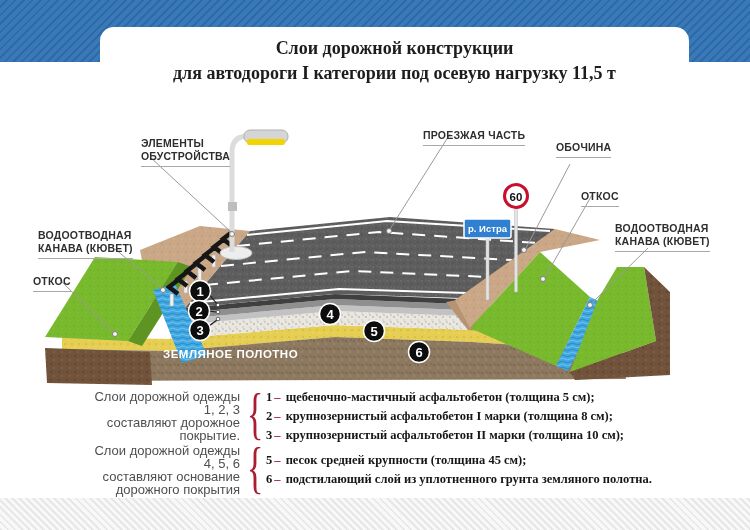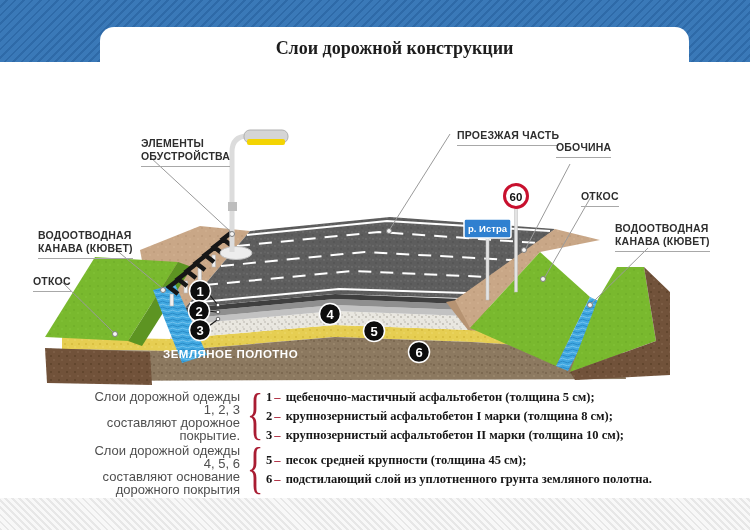"для автодороги I категории под" div.title-line { html: none -> <div>для автодороги I категории под осевую нагрузку 11,5 т</div> }
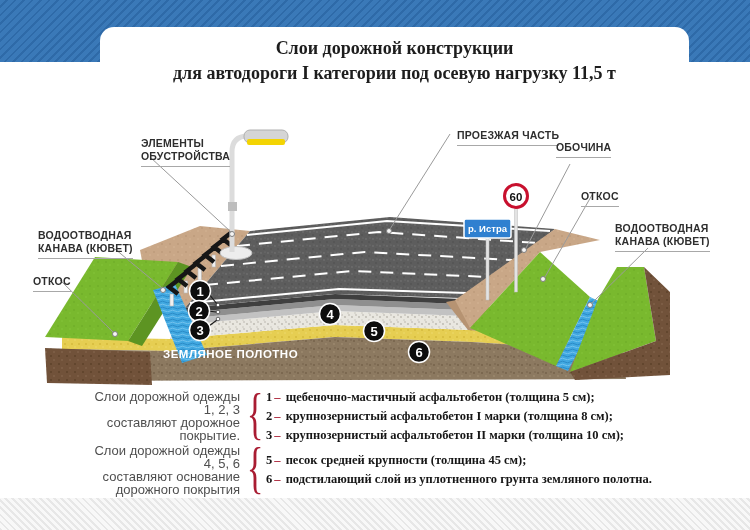"ПРОЕЗЖАЯ ЧАСТЬ" div.dlabel { left: 457px -> 423px }
